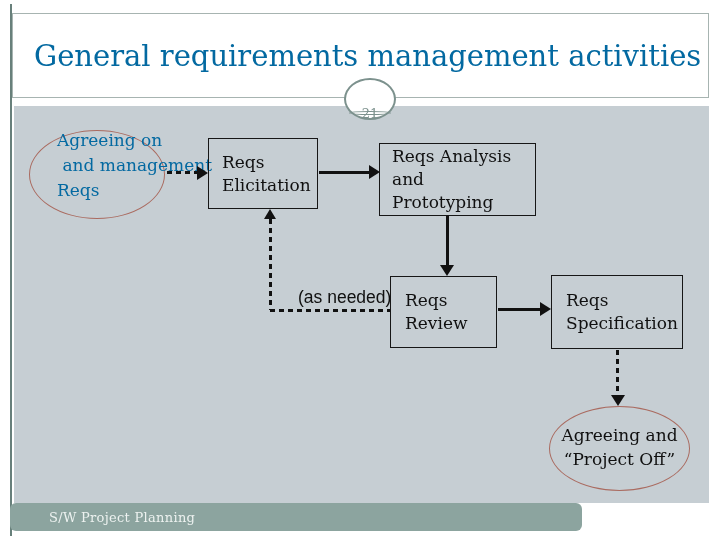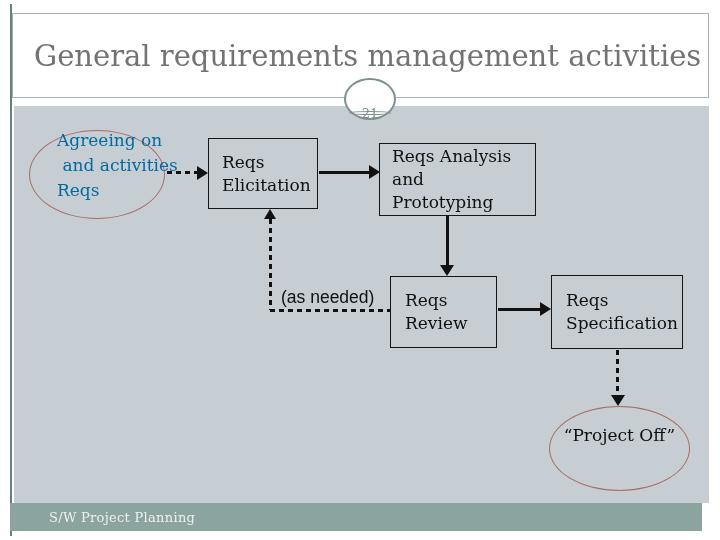"General requirements management" .title-box h1 { color: #737373 -> #0369a1 }
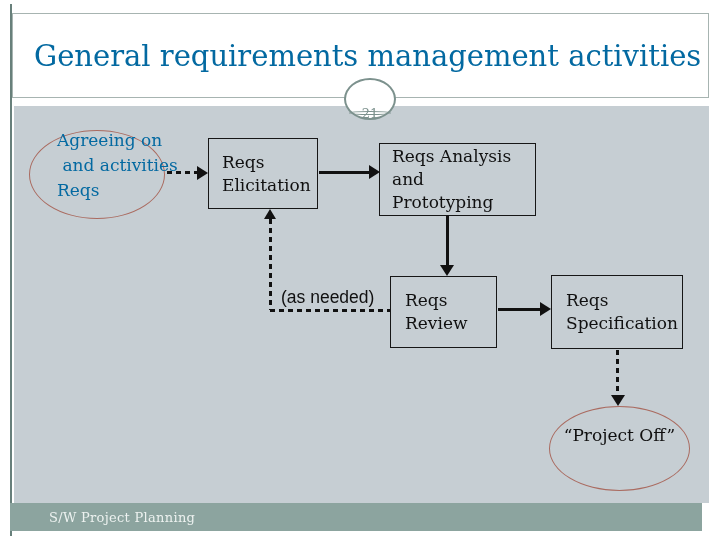"and activities" div.line { text: activities -> management }
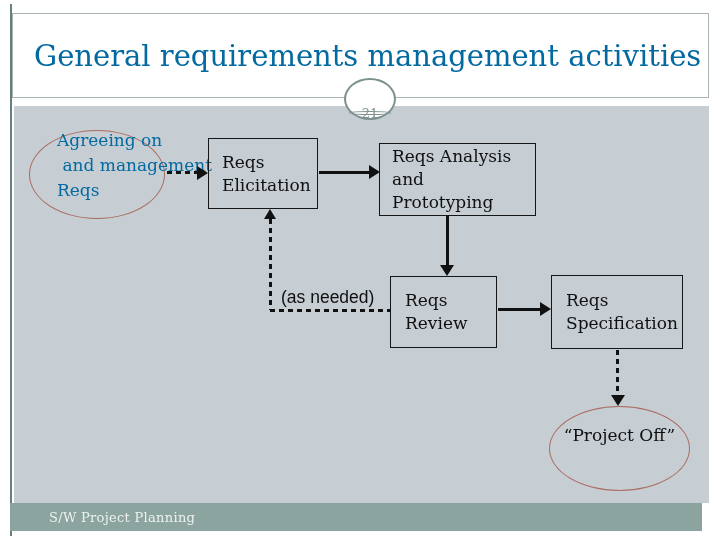"(as needed)" .as-needed { left: 281px -> 298px }
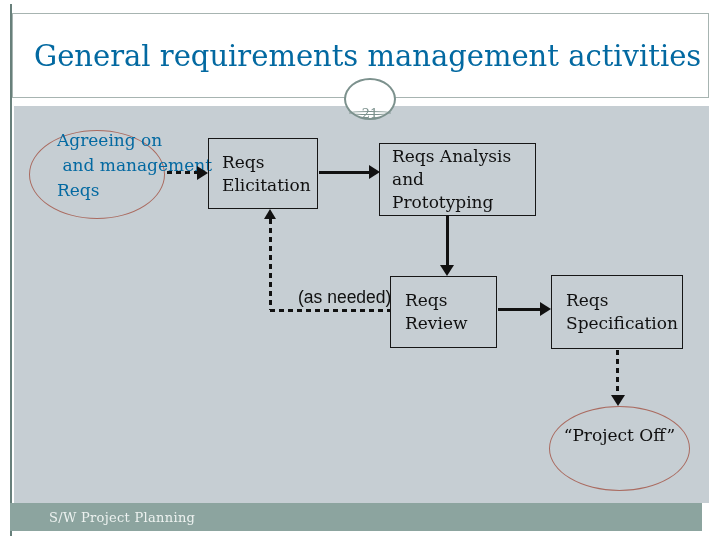"Agreeing and" div.line { html: none -> <div>Agreeing and</div> }
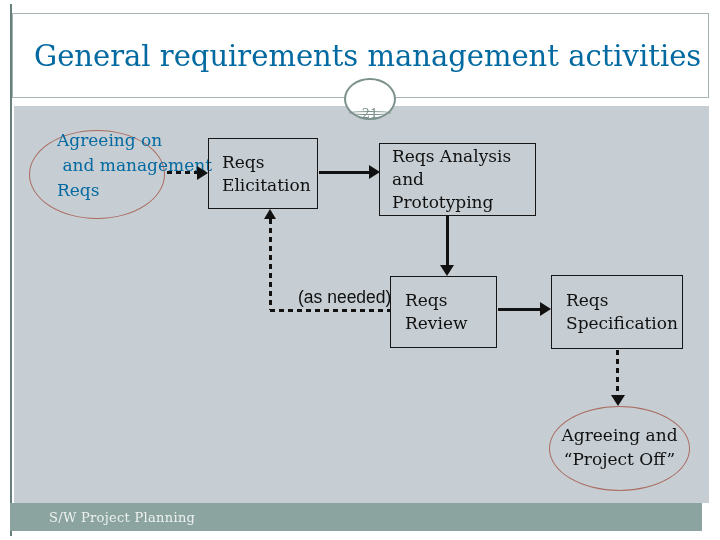"S/W Project Planning" .footer-bar { border-radius: none -> 6px; width: 692px -> 572px }
